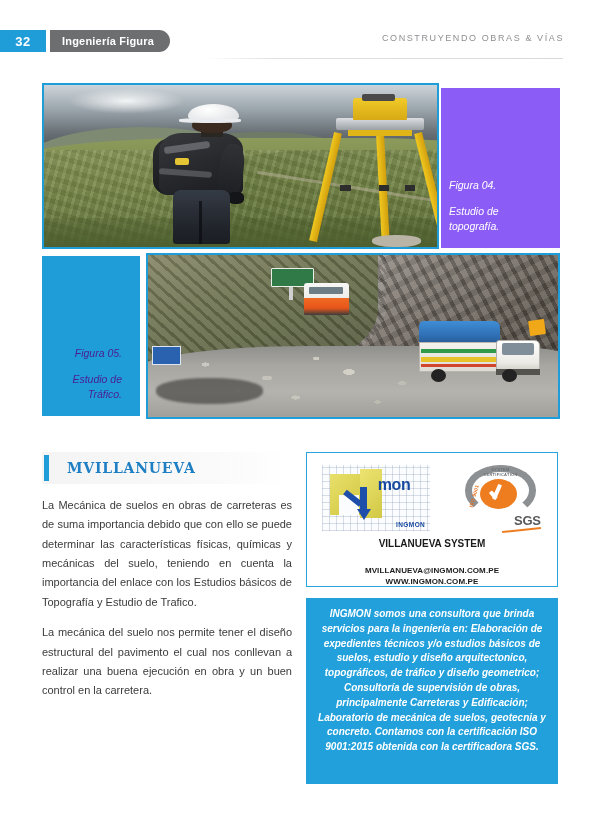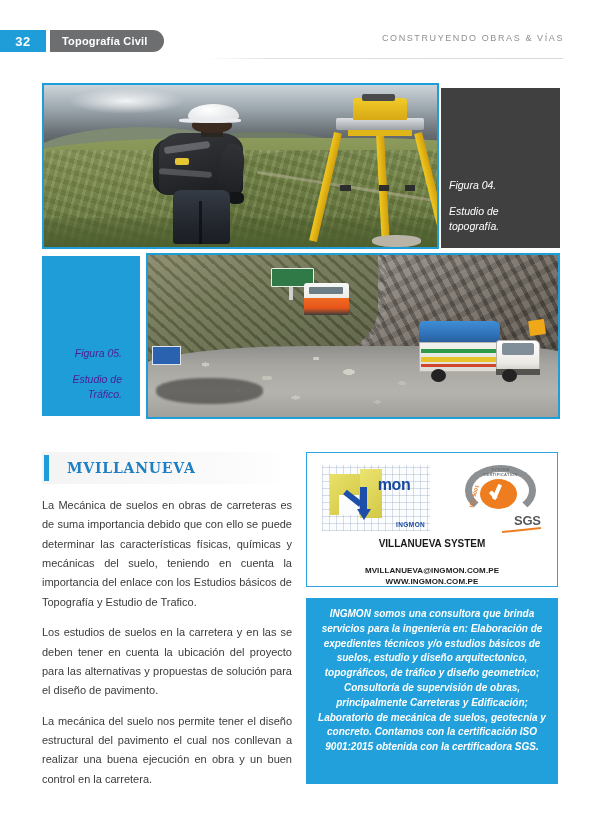"Topografía Civil" div.section-tab { text: Topografía Civil -> Ingeniería Figura }
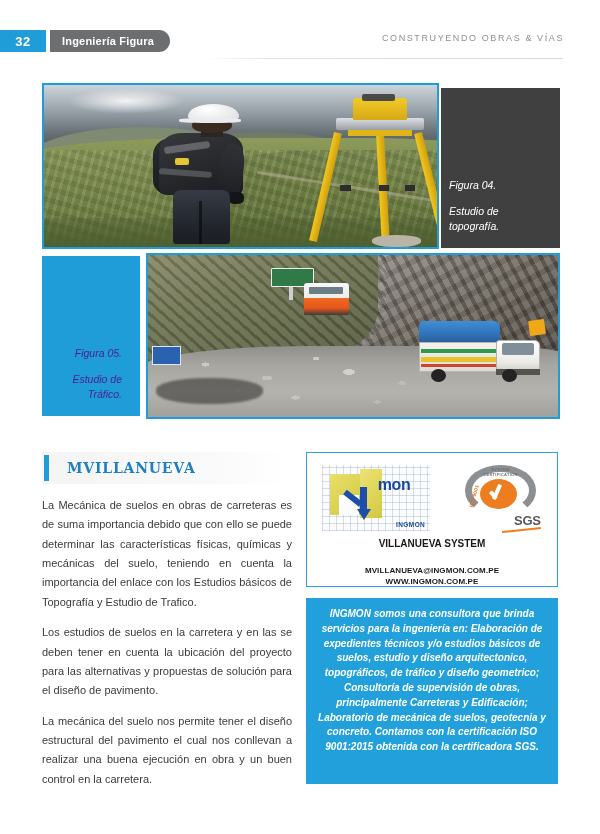"Figura 04." .fig4-caption { background: #404040 -> #8b5cf6 }
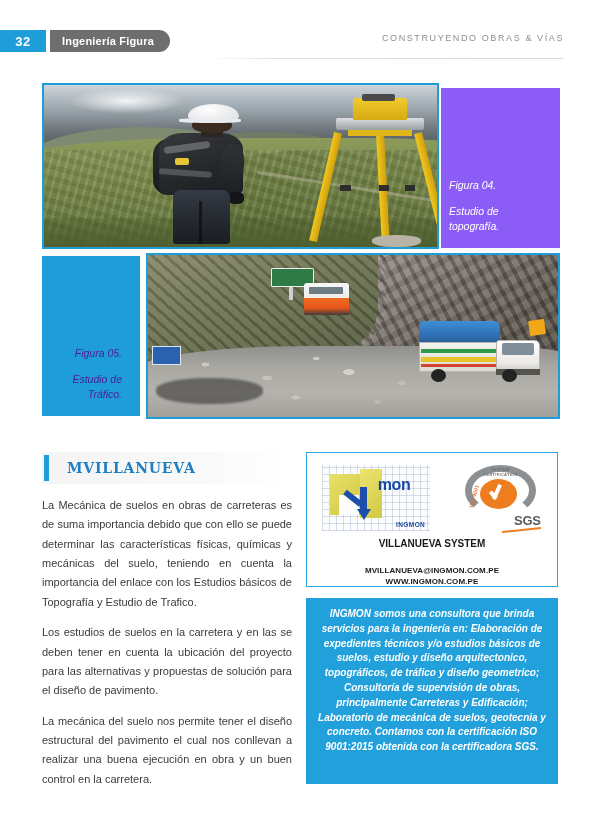"Los estudios de suelos en" p { html: <p>Los estudios de suelos en la carretera y en las se deben tener en cuenta la ubicación del proyecto para las alternativas y propuestas de solución para el diseño de pavimento.</p> -> none }
